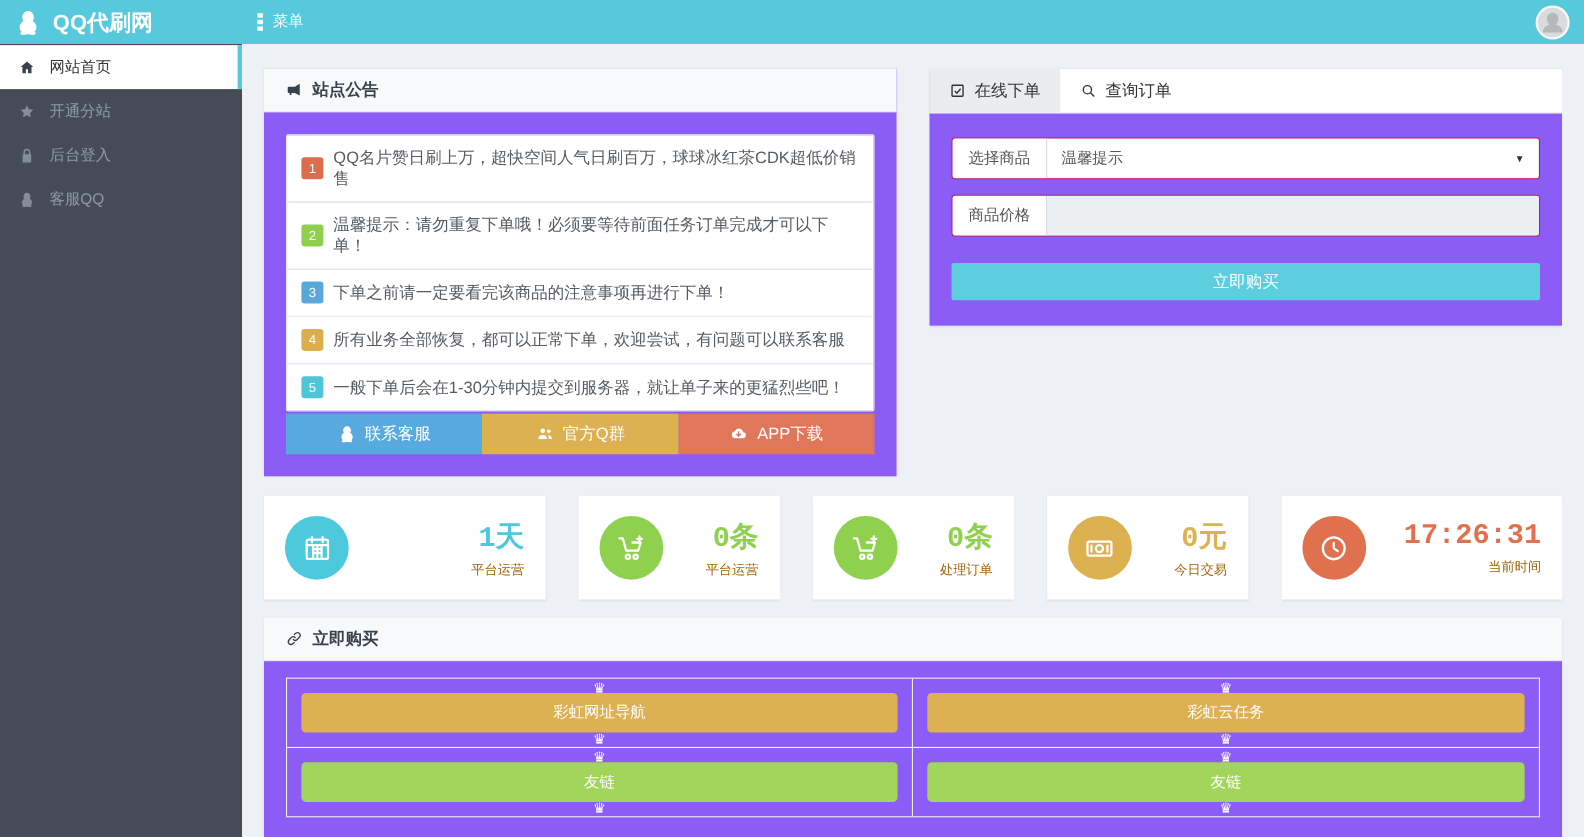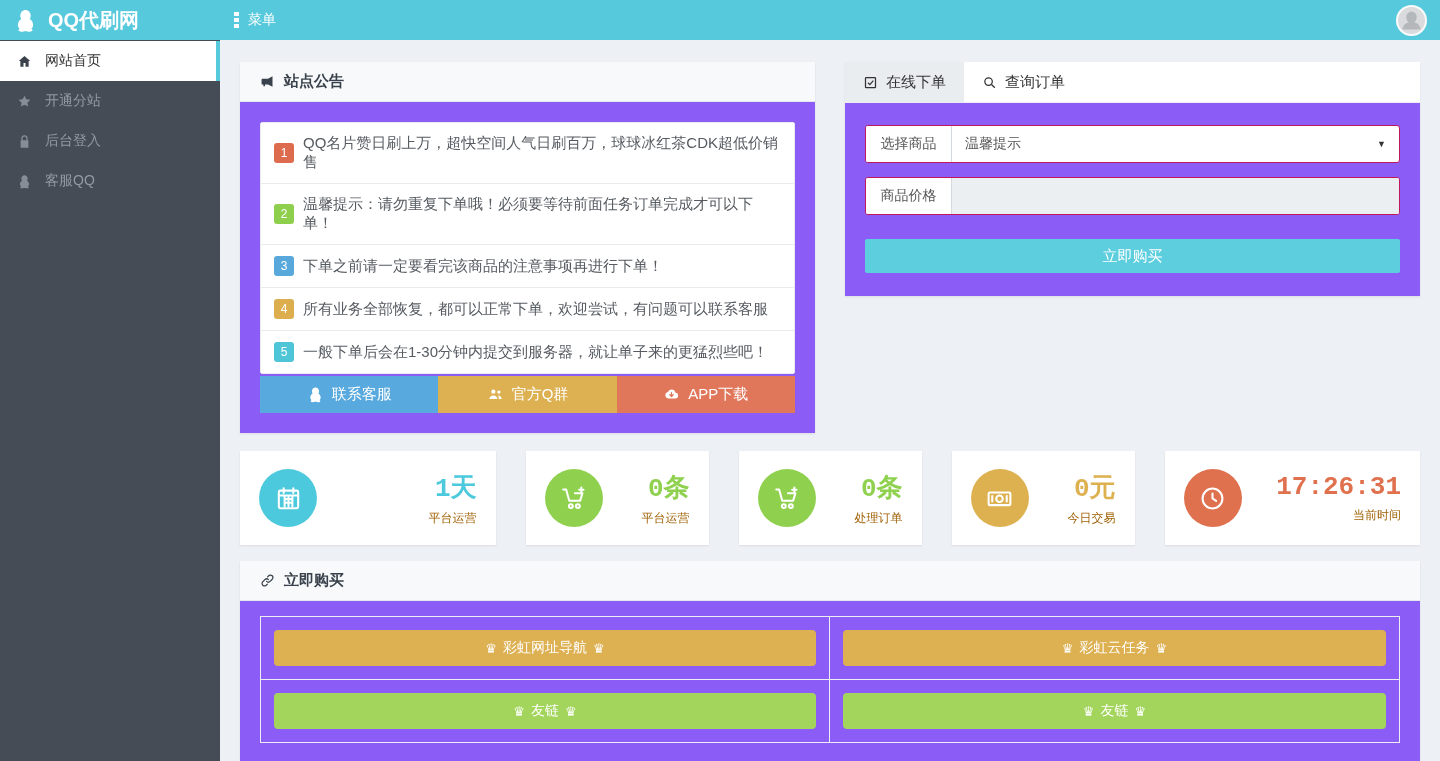"彩虹网址导航" .link-btn { align-items: center -> none; flex-direction: none -> column }
